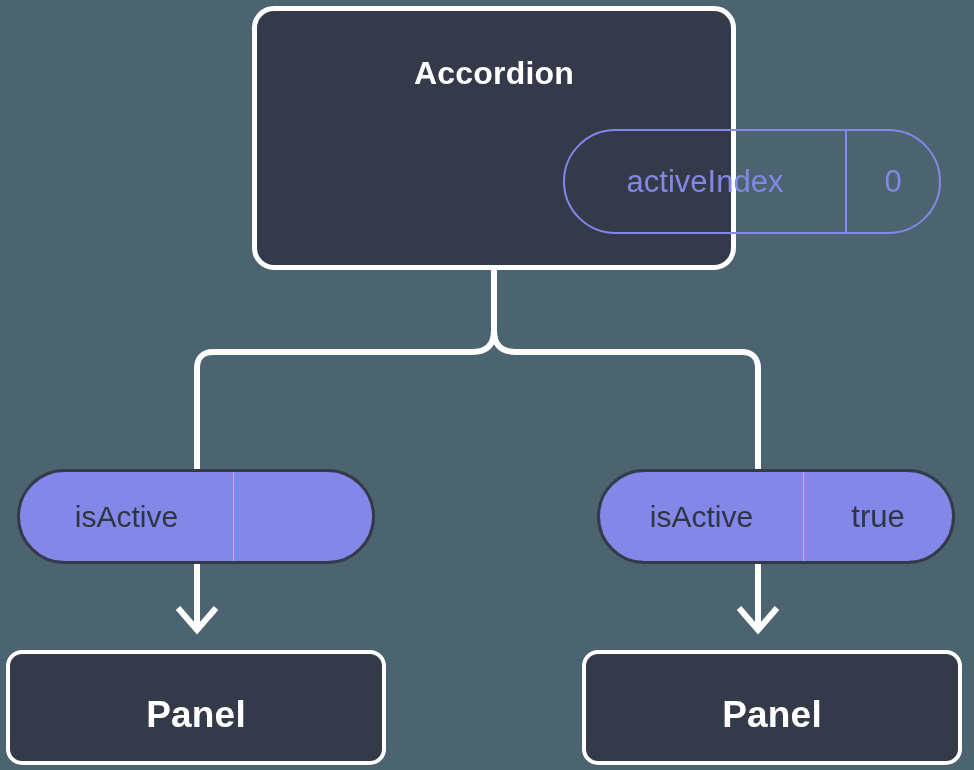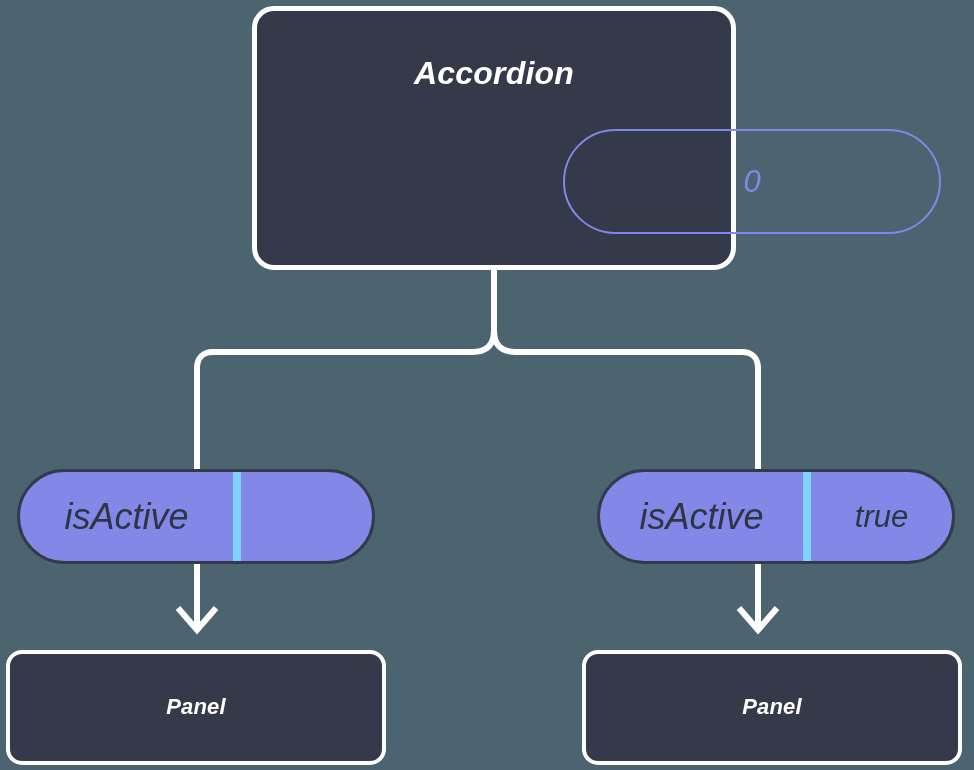"Accordion" #stage { font-style: italic -> none }
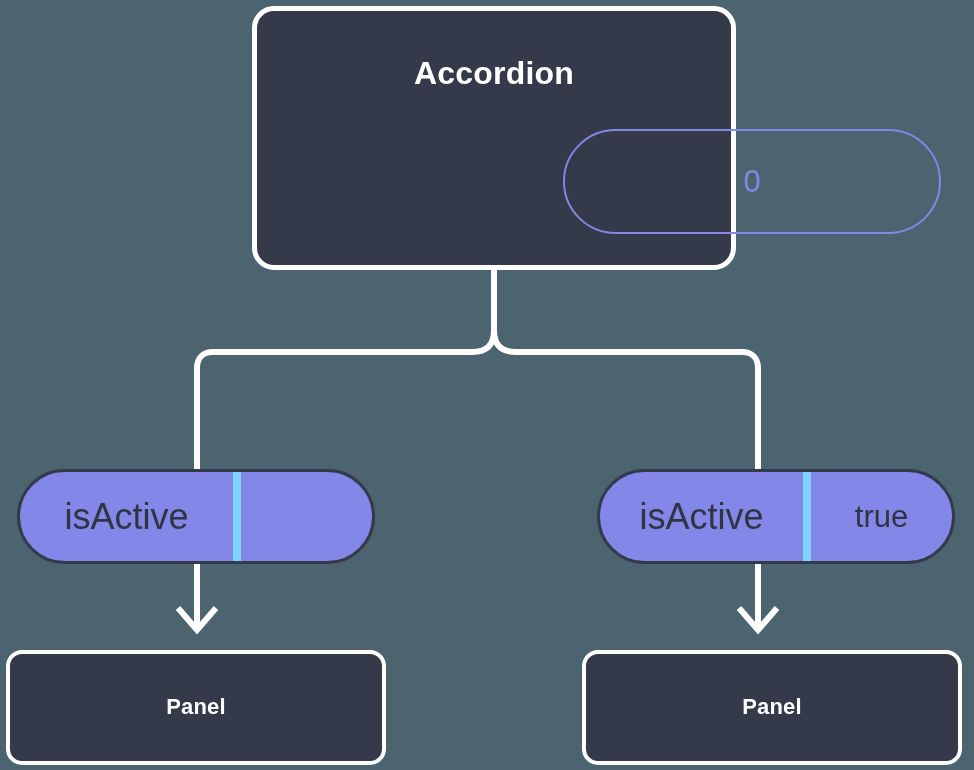"activeIndex" div.pill-key { html: none -> <div>activeIndex</div> }
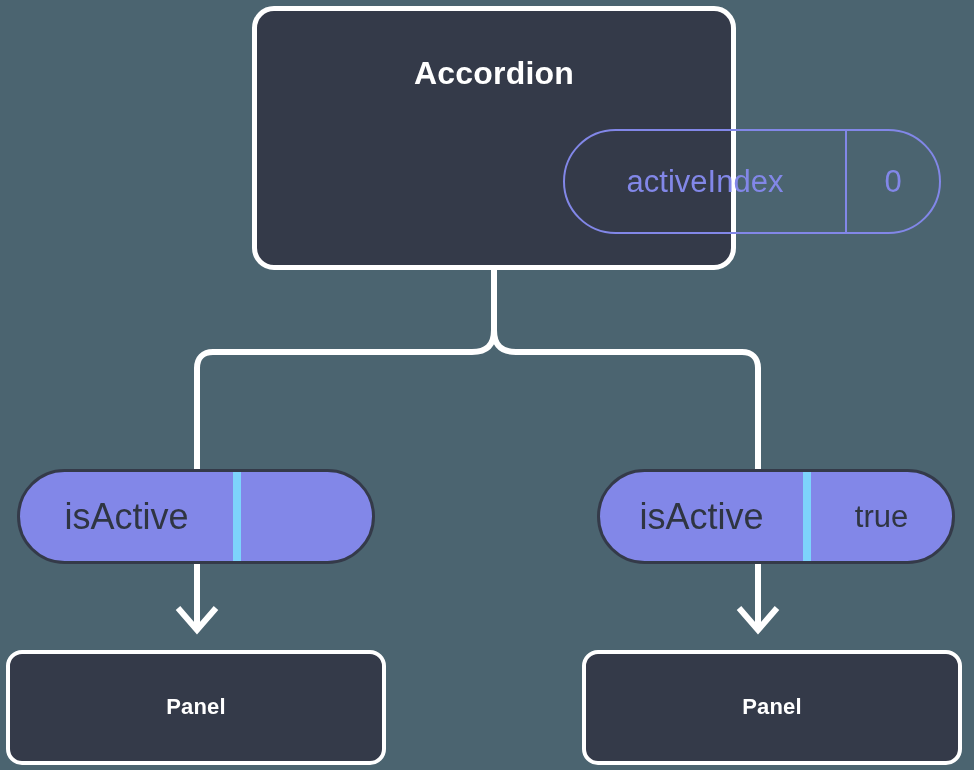"isActive" .pill-filled .pill-key { border-right: 8px solid #7dd3fc -> 1px solid #7dd3fc; font-size: 36px -> 30px }
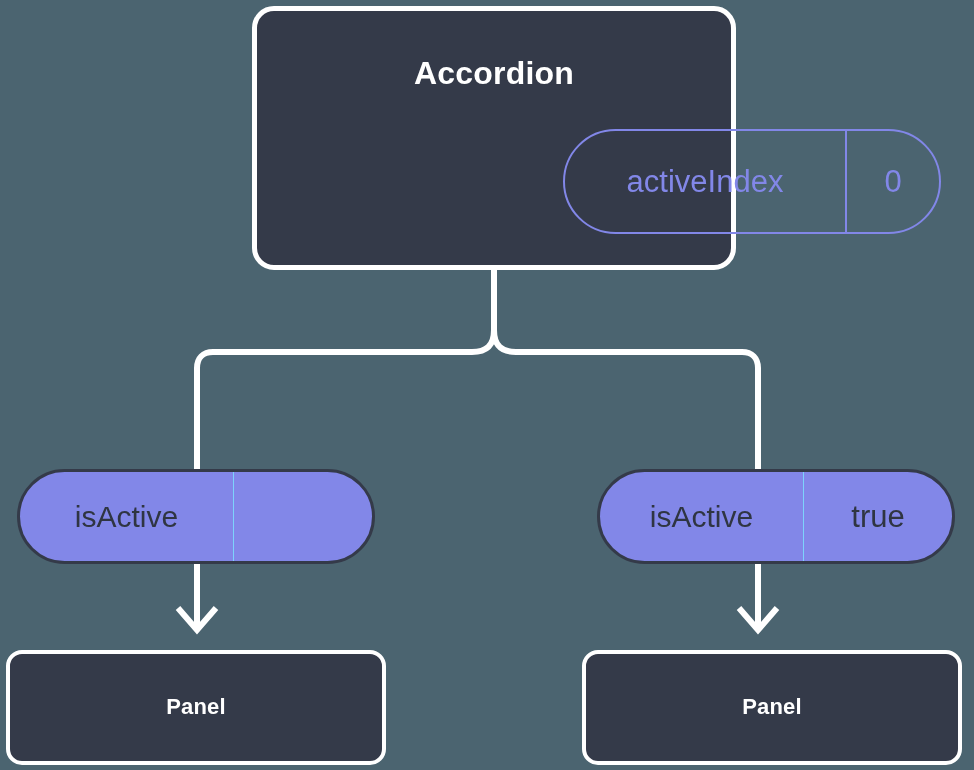"Panel" .panel-card .card-title { font-size: 22px -> 37px }
